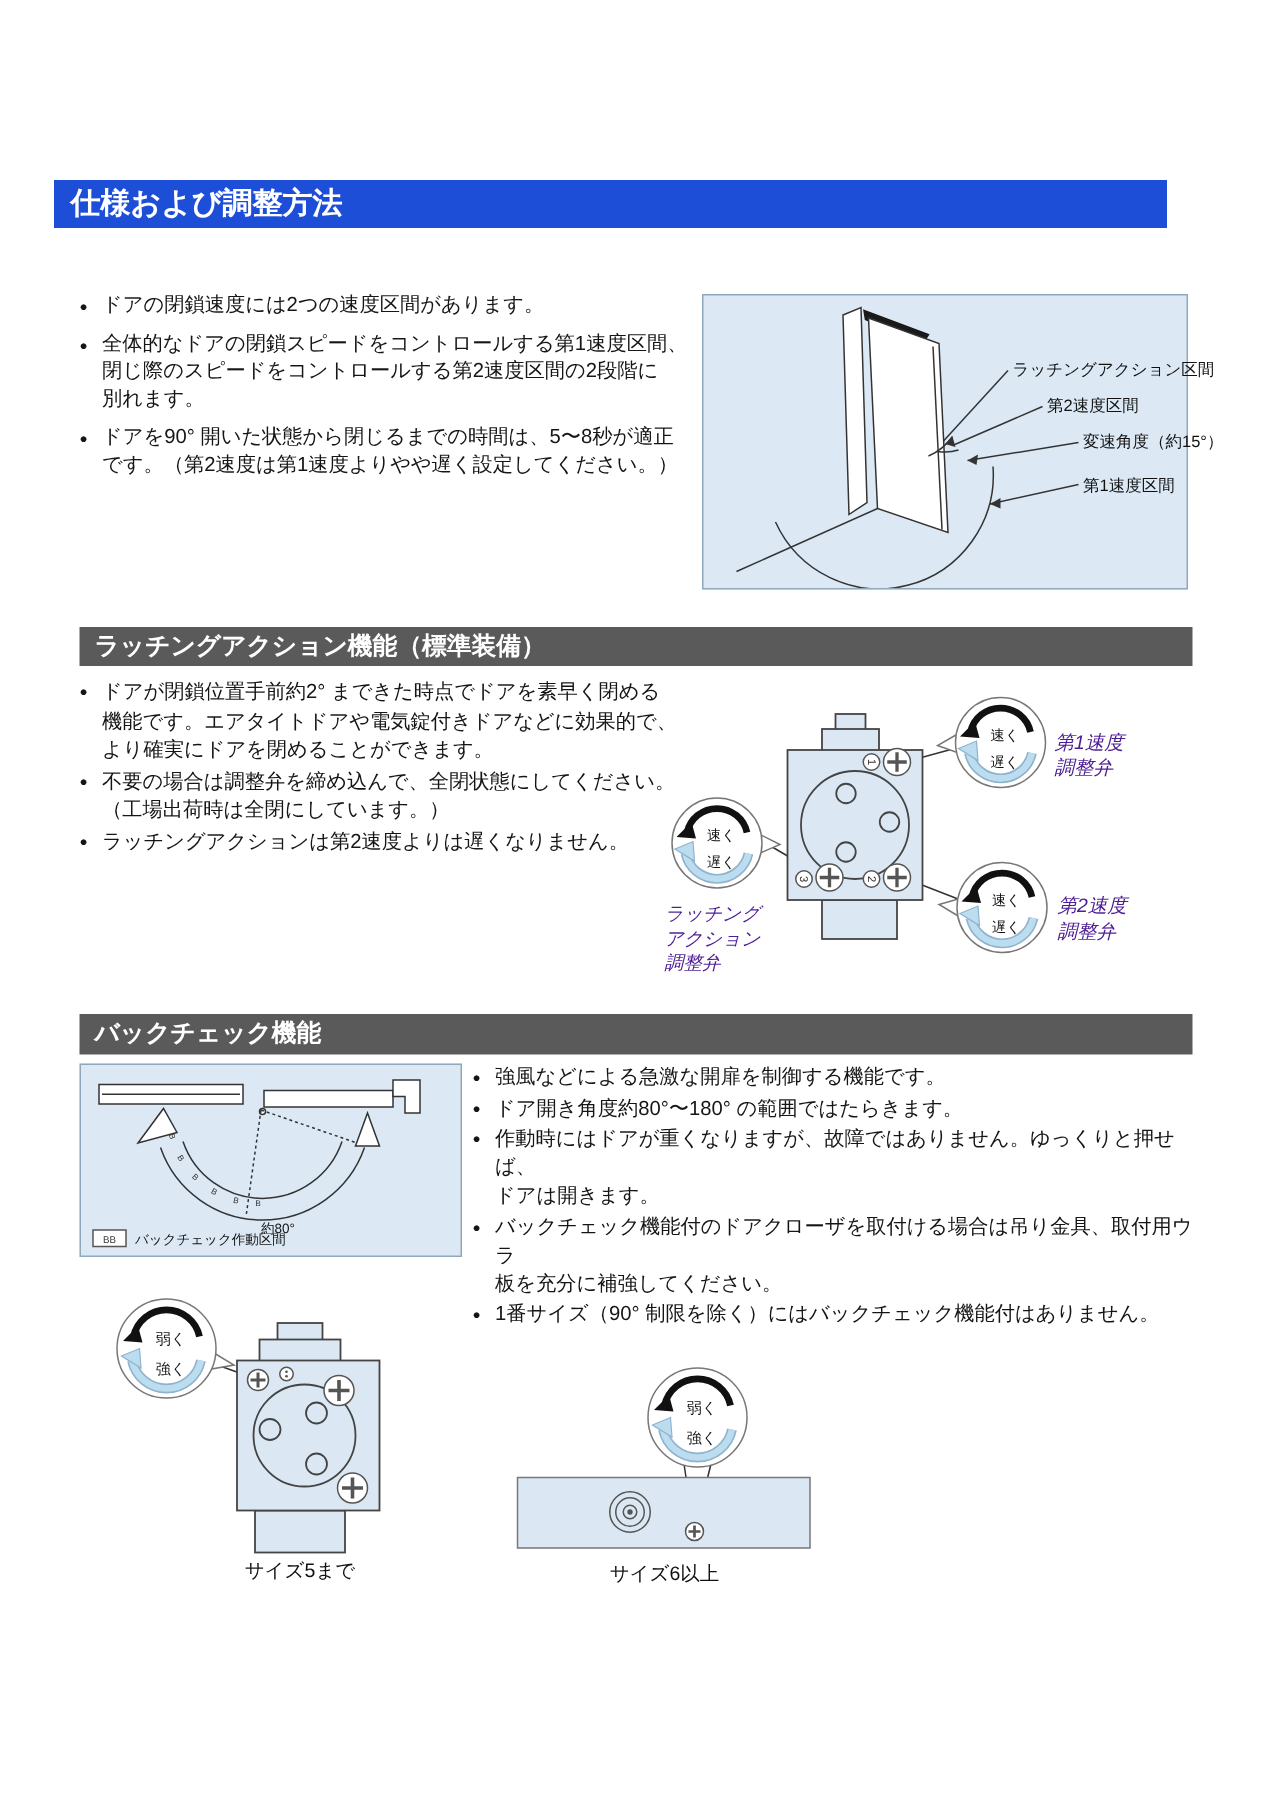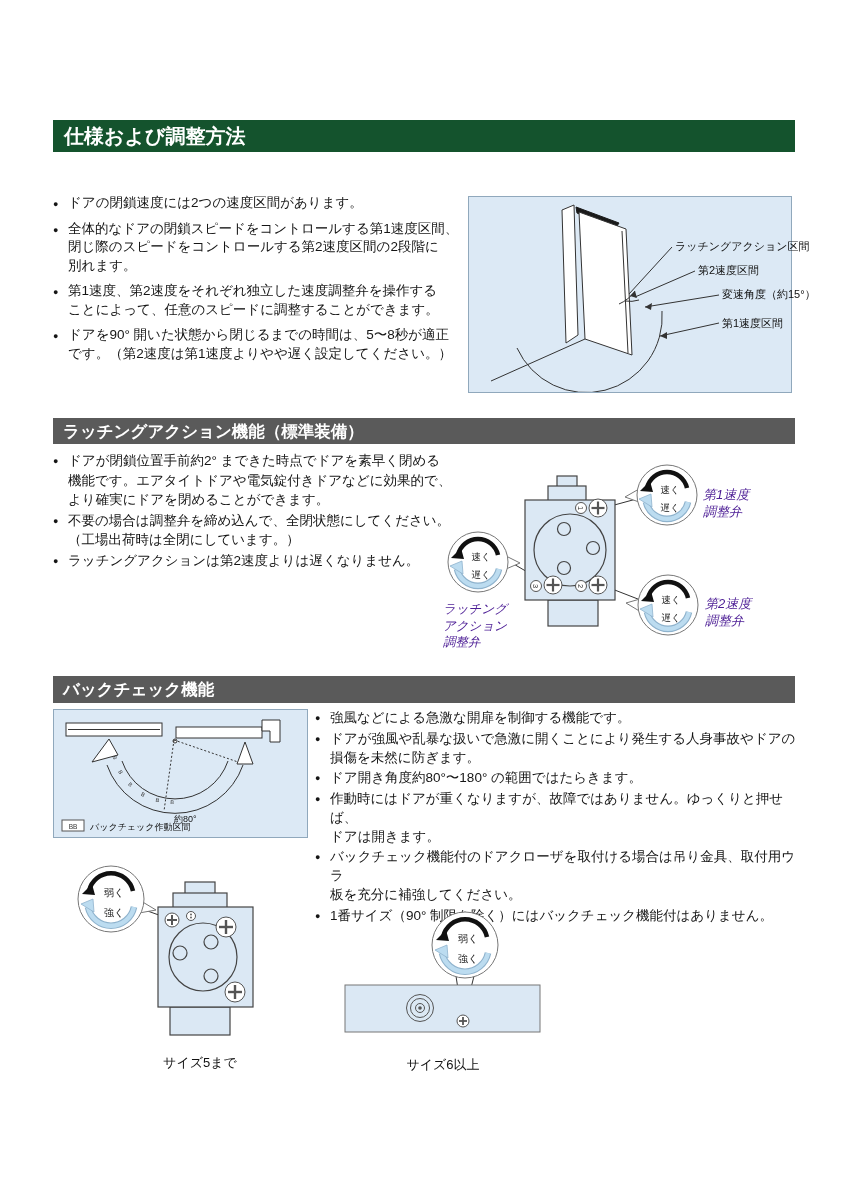"仕様および調整方法" .title-bar { background: #14532d -> #1d4ed8; left: 53px -> 36px }
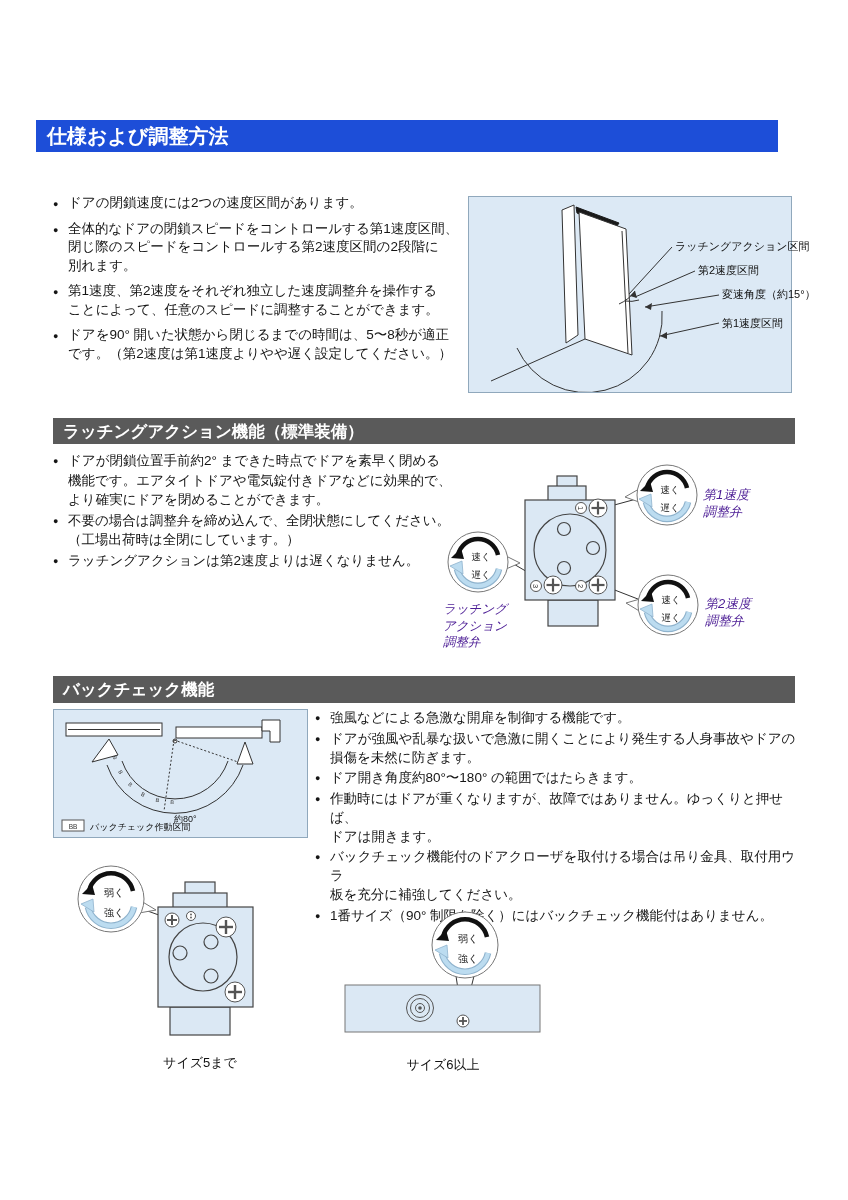"第1速度、第2速度をそれぞれ独立した速度調整弁を操作する" li { html: <li>第1速度、第2速度をそれぞれ独立した速度調整弁を操作する ことによって、任意のスピードに調整することができます。</li> -> none }
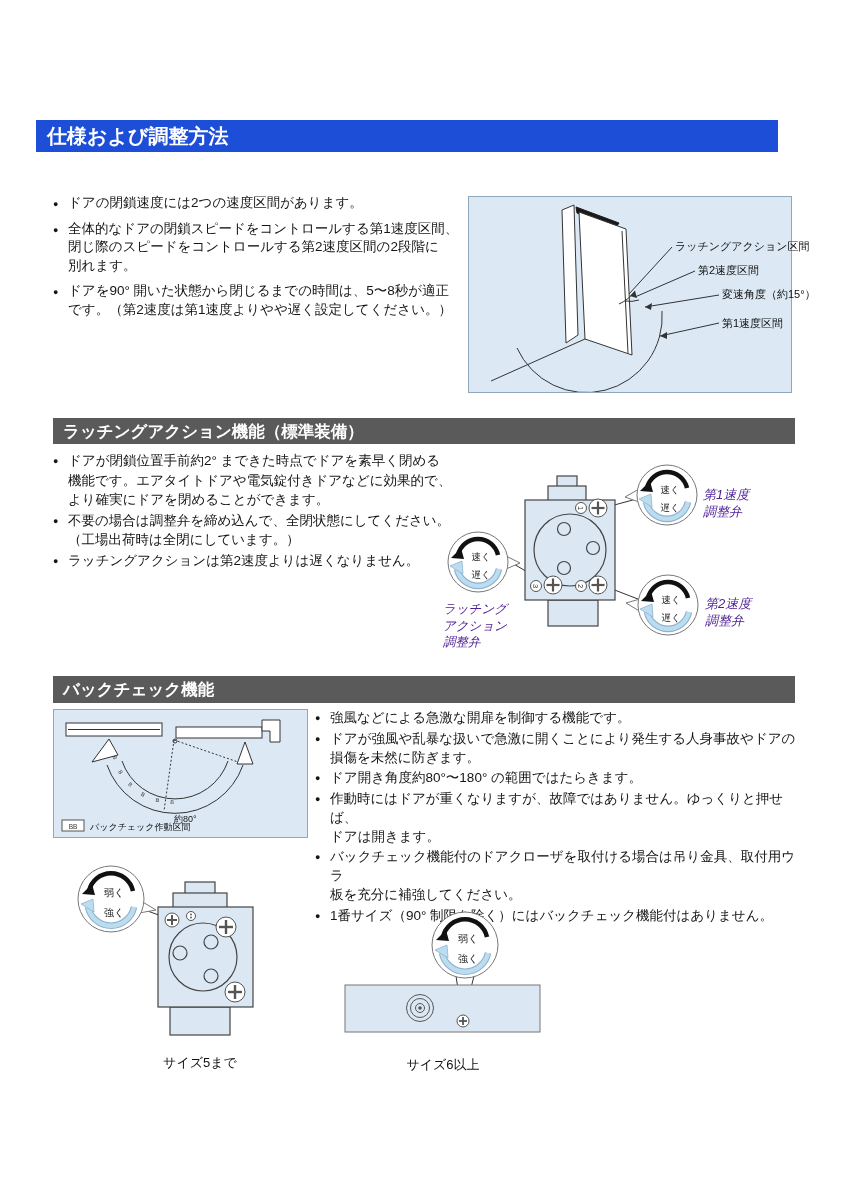"ドアが強風や乱暴な扱いで急激に開くことにより発生する人身事故やドアの" li { html: <li>ドアが強風や乱暴な扱いで急激に開くことにより発生する人身事故やドアの 損傷を未然に防ぎます。</li> -> none }
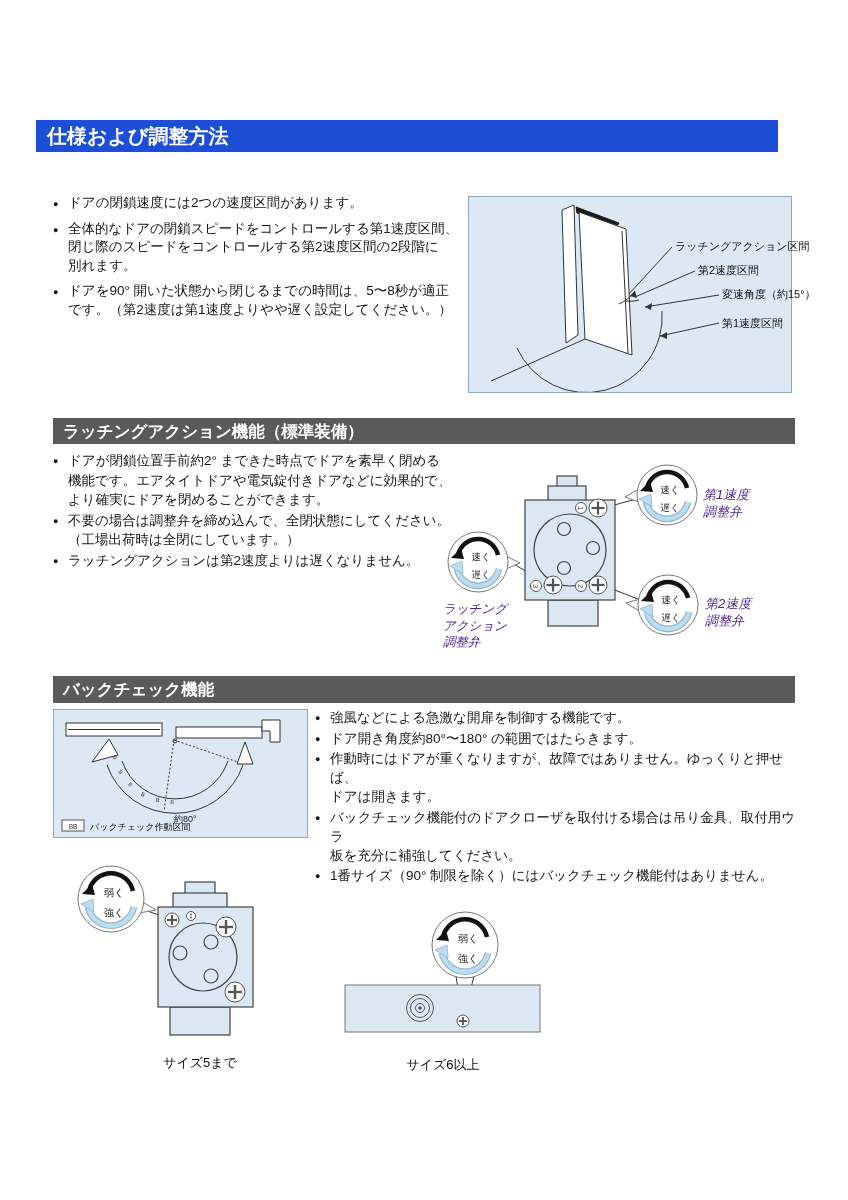"サイズ5まで" .szlabel { margin-top: 16px -> none }
